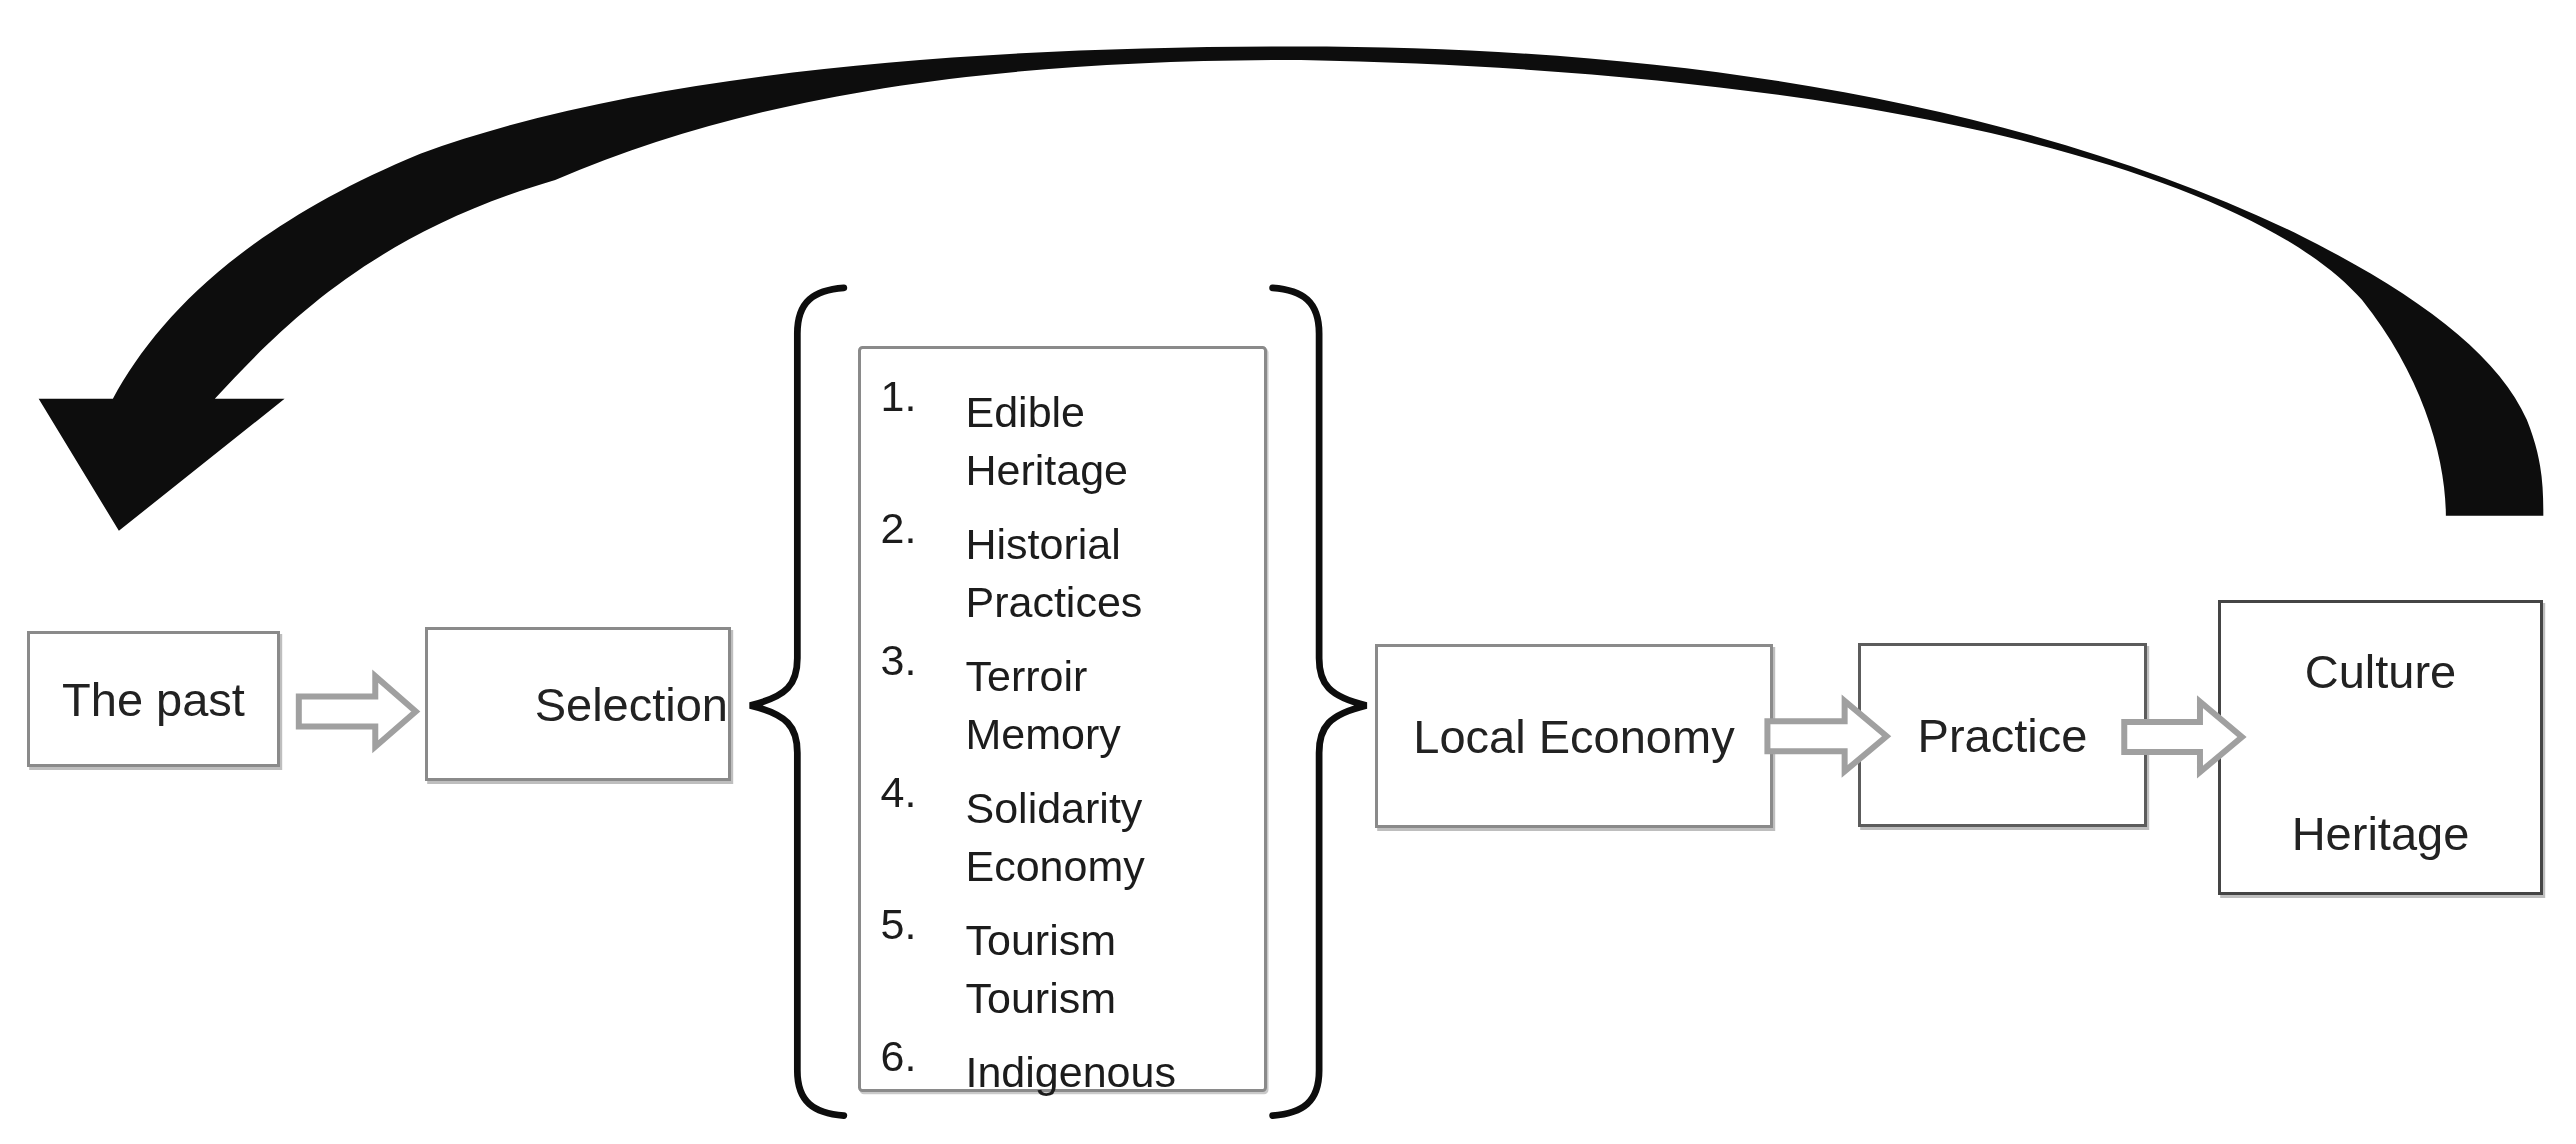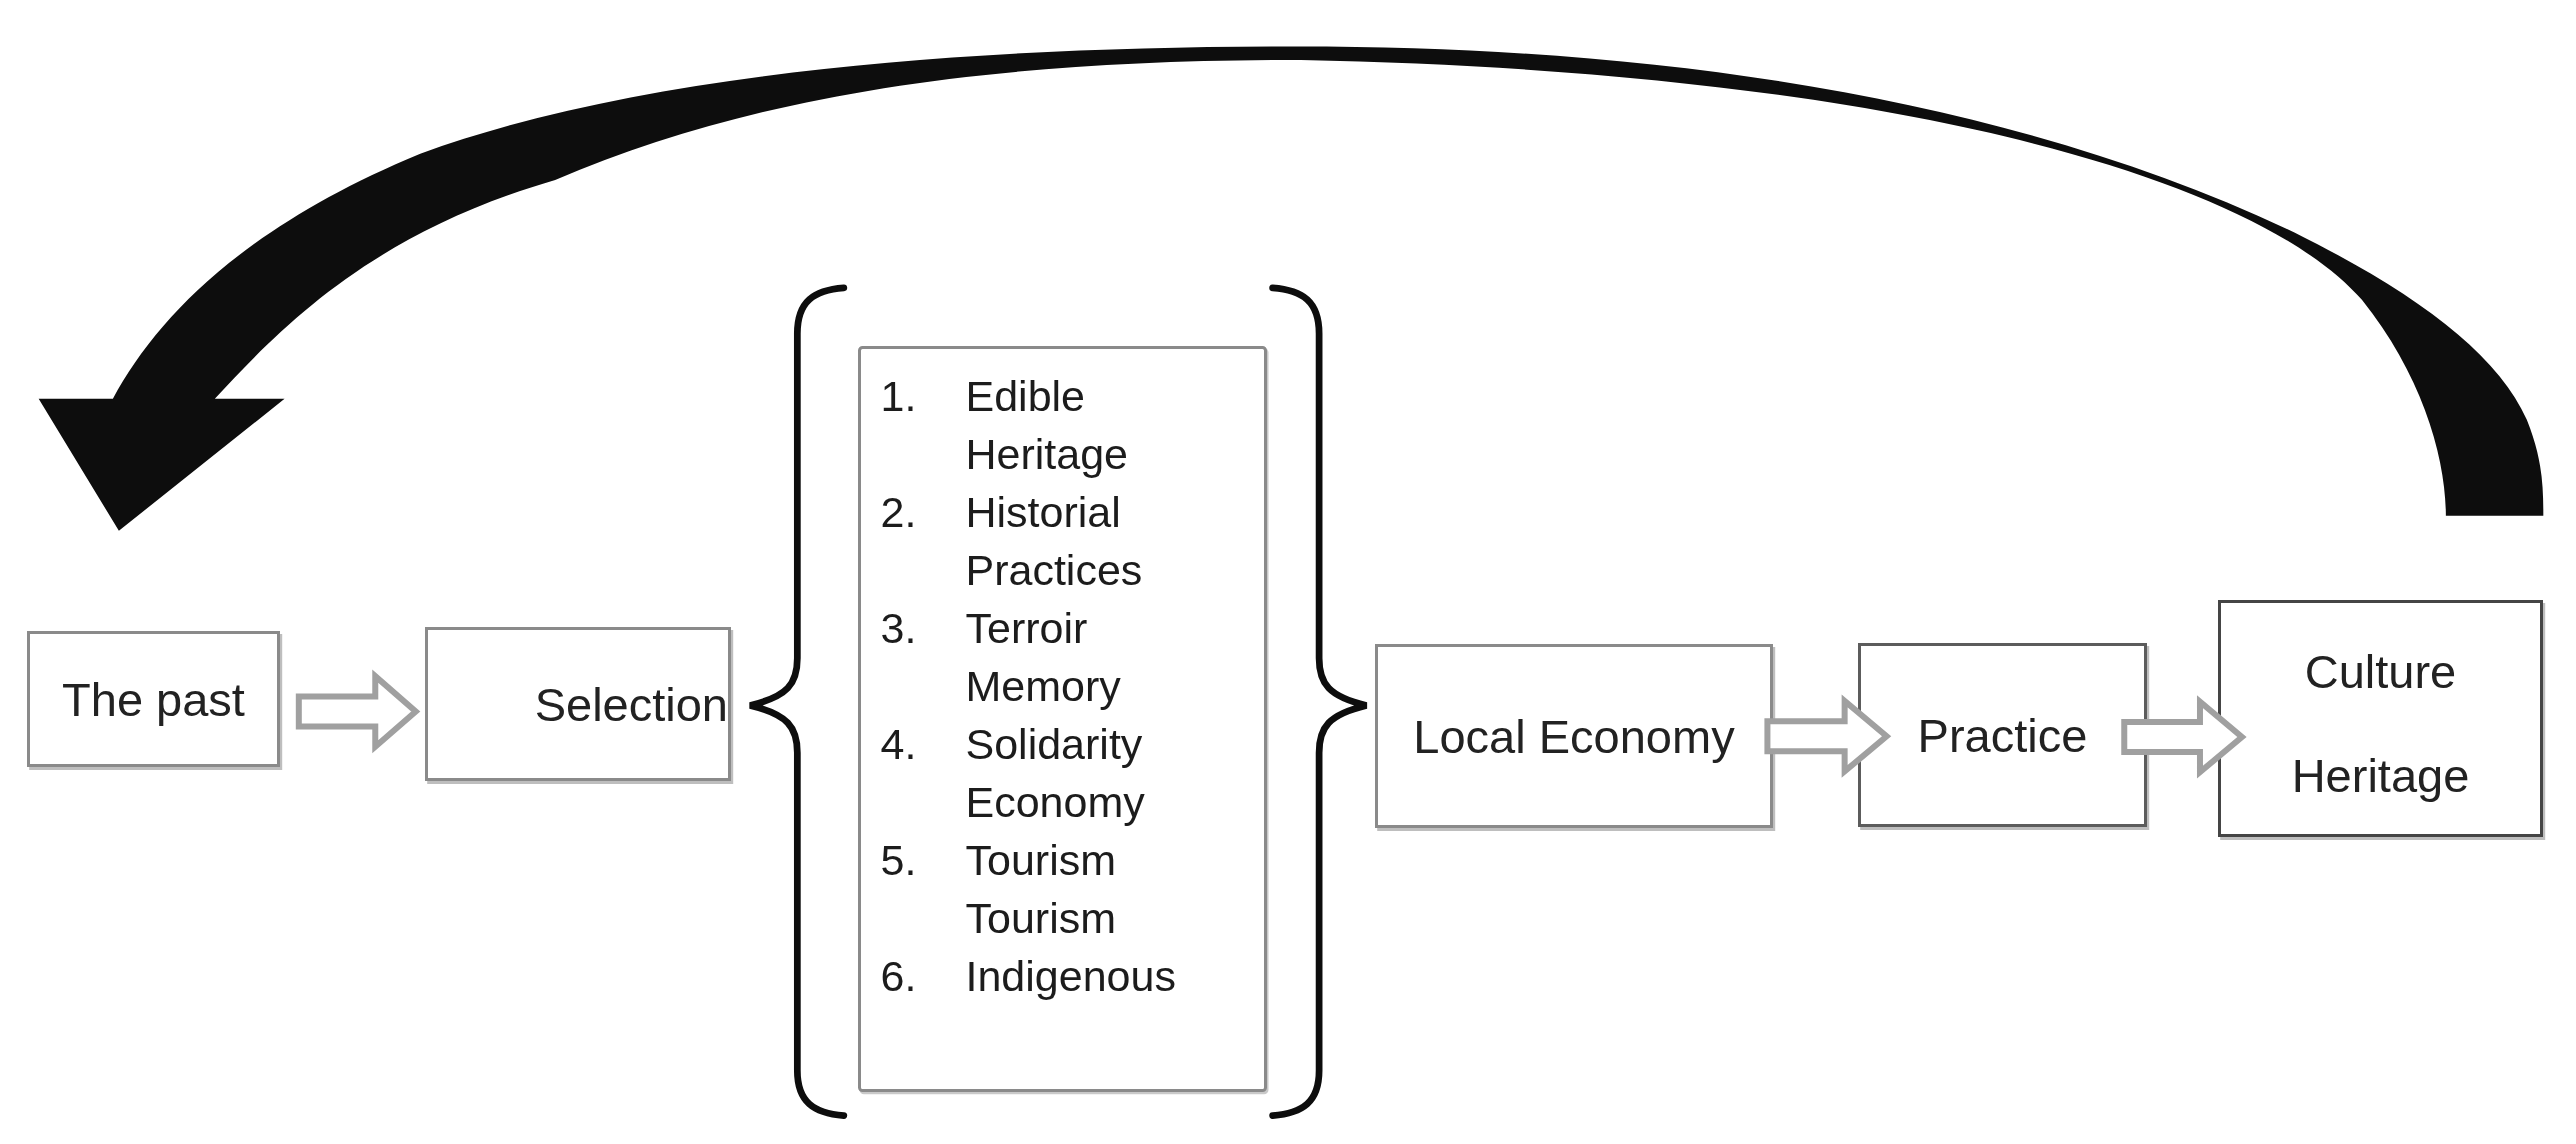"Edible" .list-words { margin-top: none -> 16px }
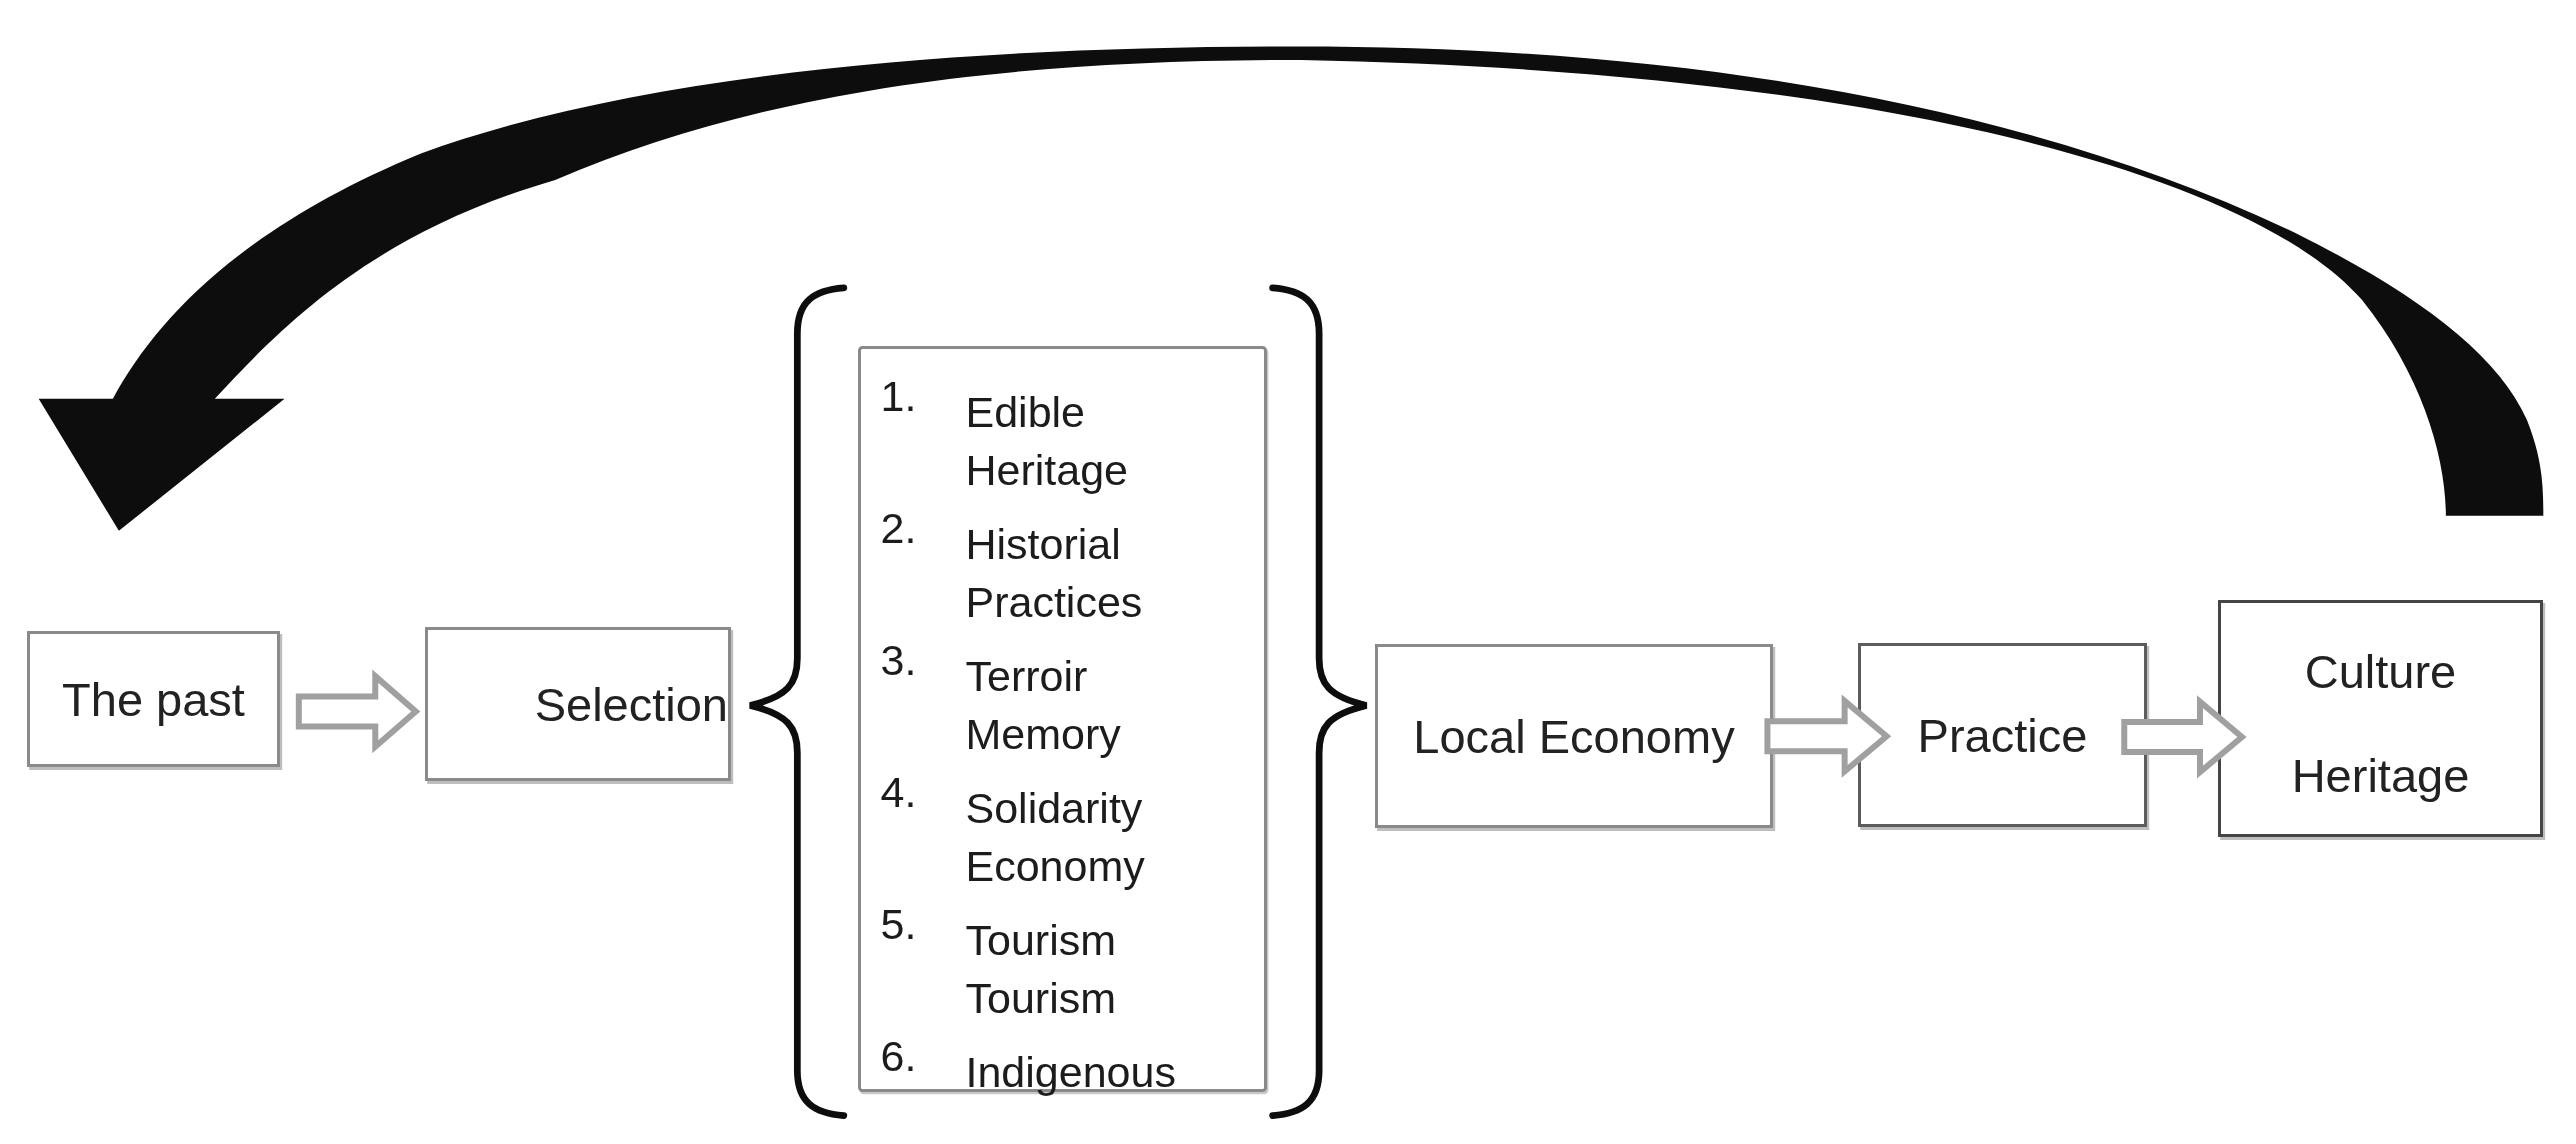"Culture" #node-culture { height: 237px -> 295px }
